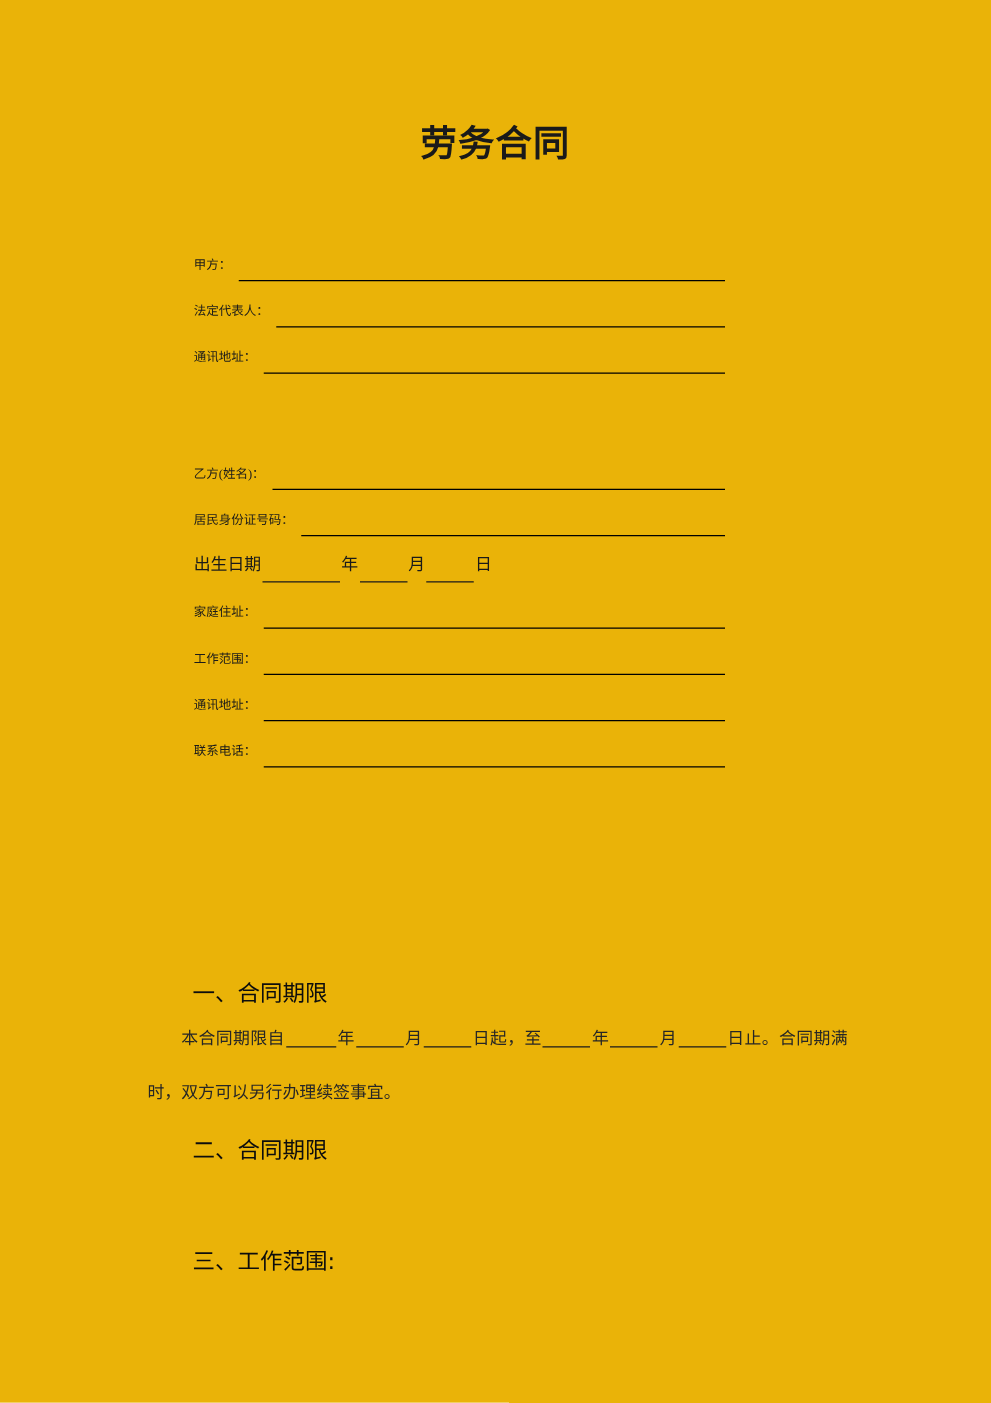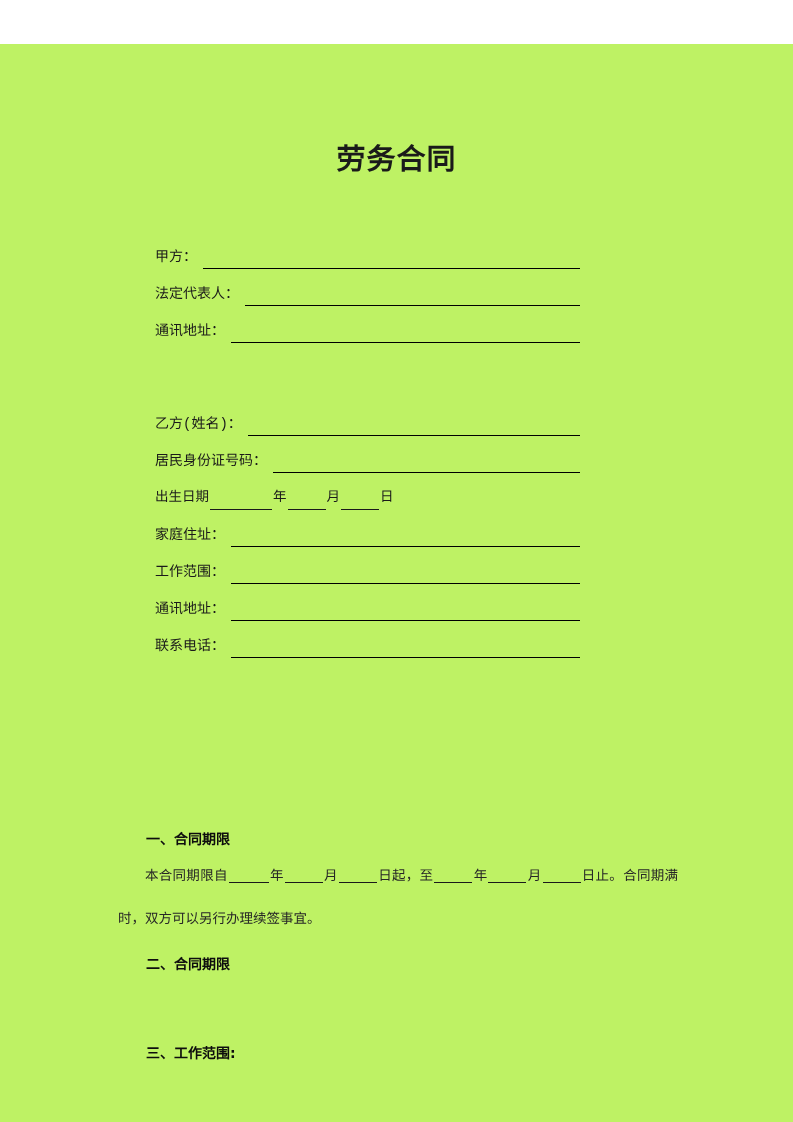"劳务合同" .page { background: #bef264 -> #eab308; margin-top: 44px -> none }
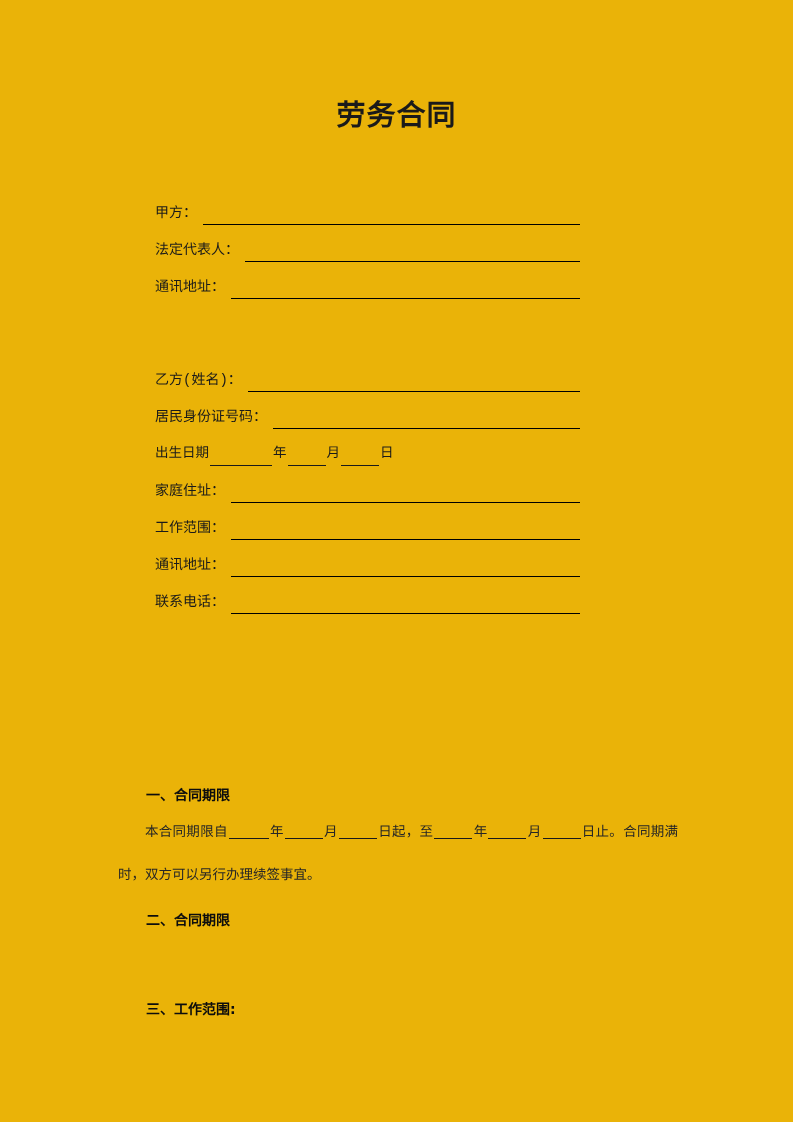"甲方：" .field-label { font-family: Liberation Mono, monospace -> Liberation Serif, serif; font-size: 14px -> 10px }
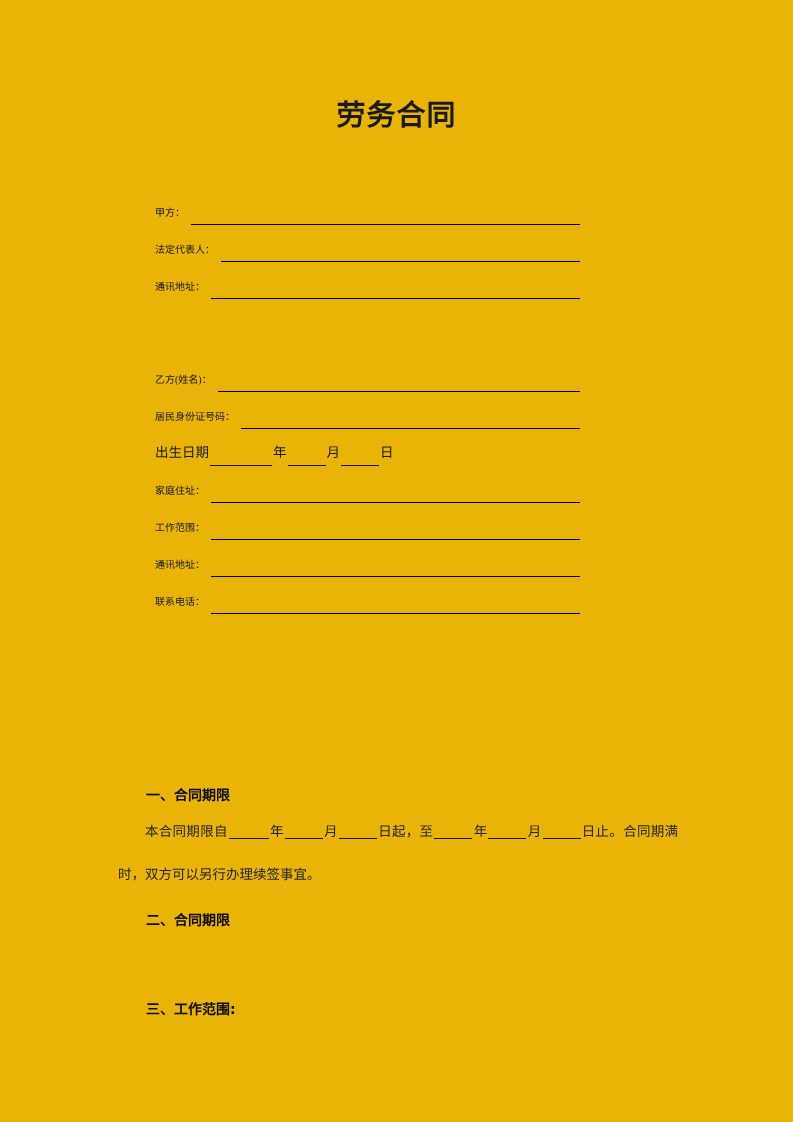"一、合同期限" .section-heading { font-size: 14px -> 18px; font-weight: bold -> normal }
